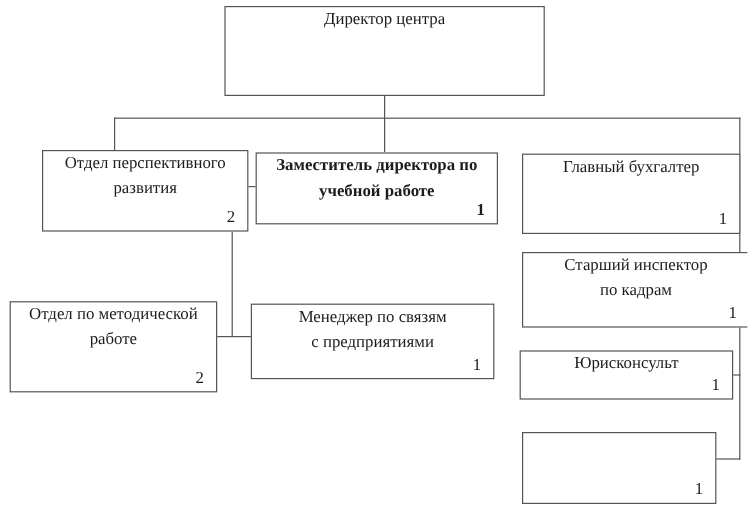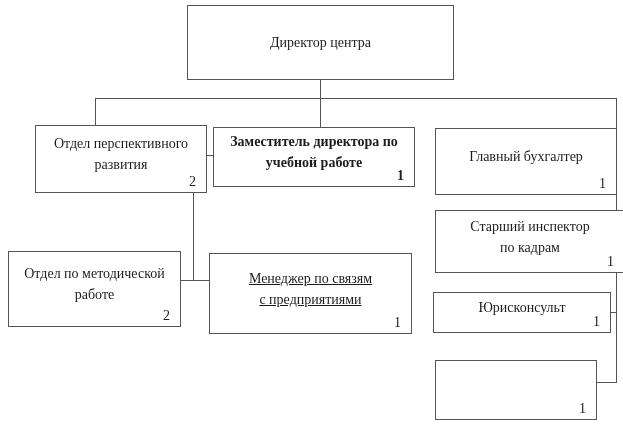"Директор центра" .node { align-items: center -> none }
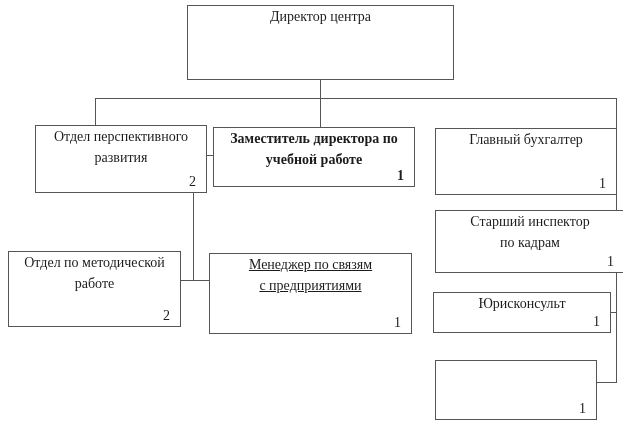"Менеджер по связям" div.node { height: 81px -> 63px; text-decoration: underline -> none }
